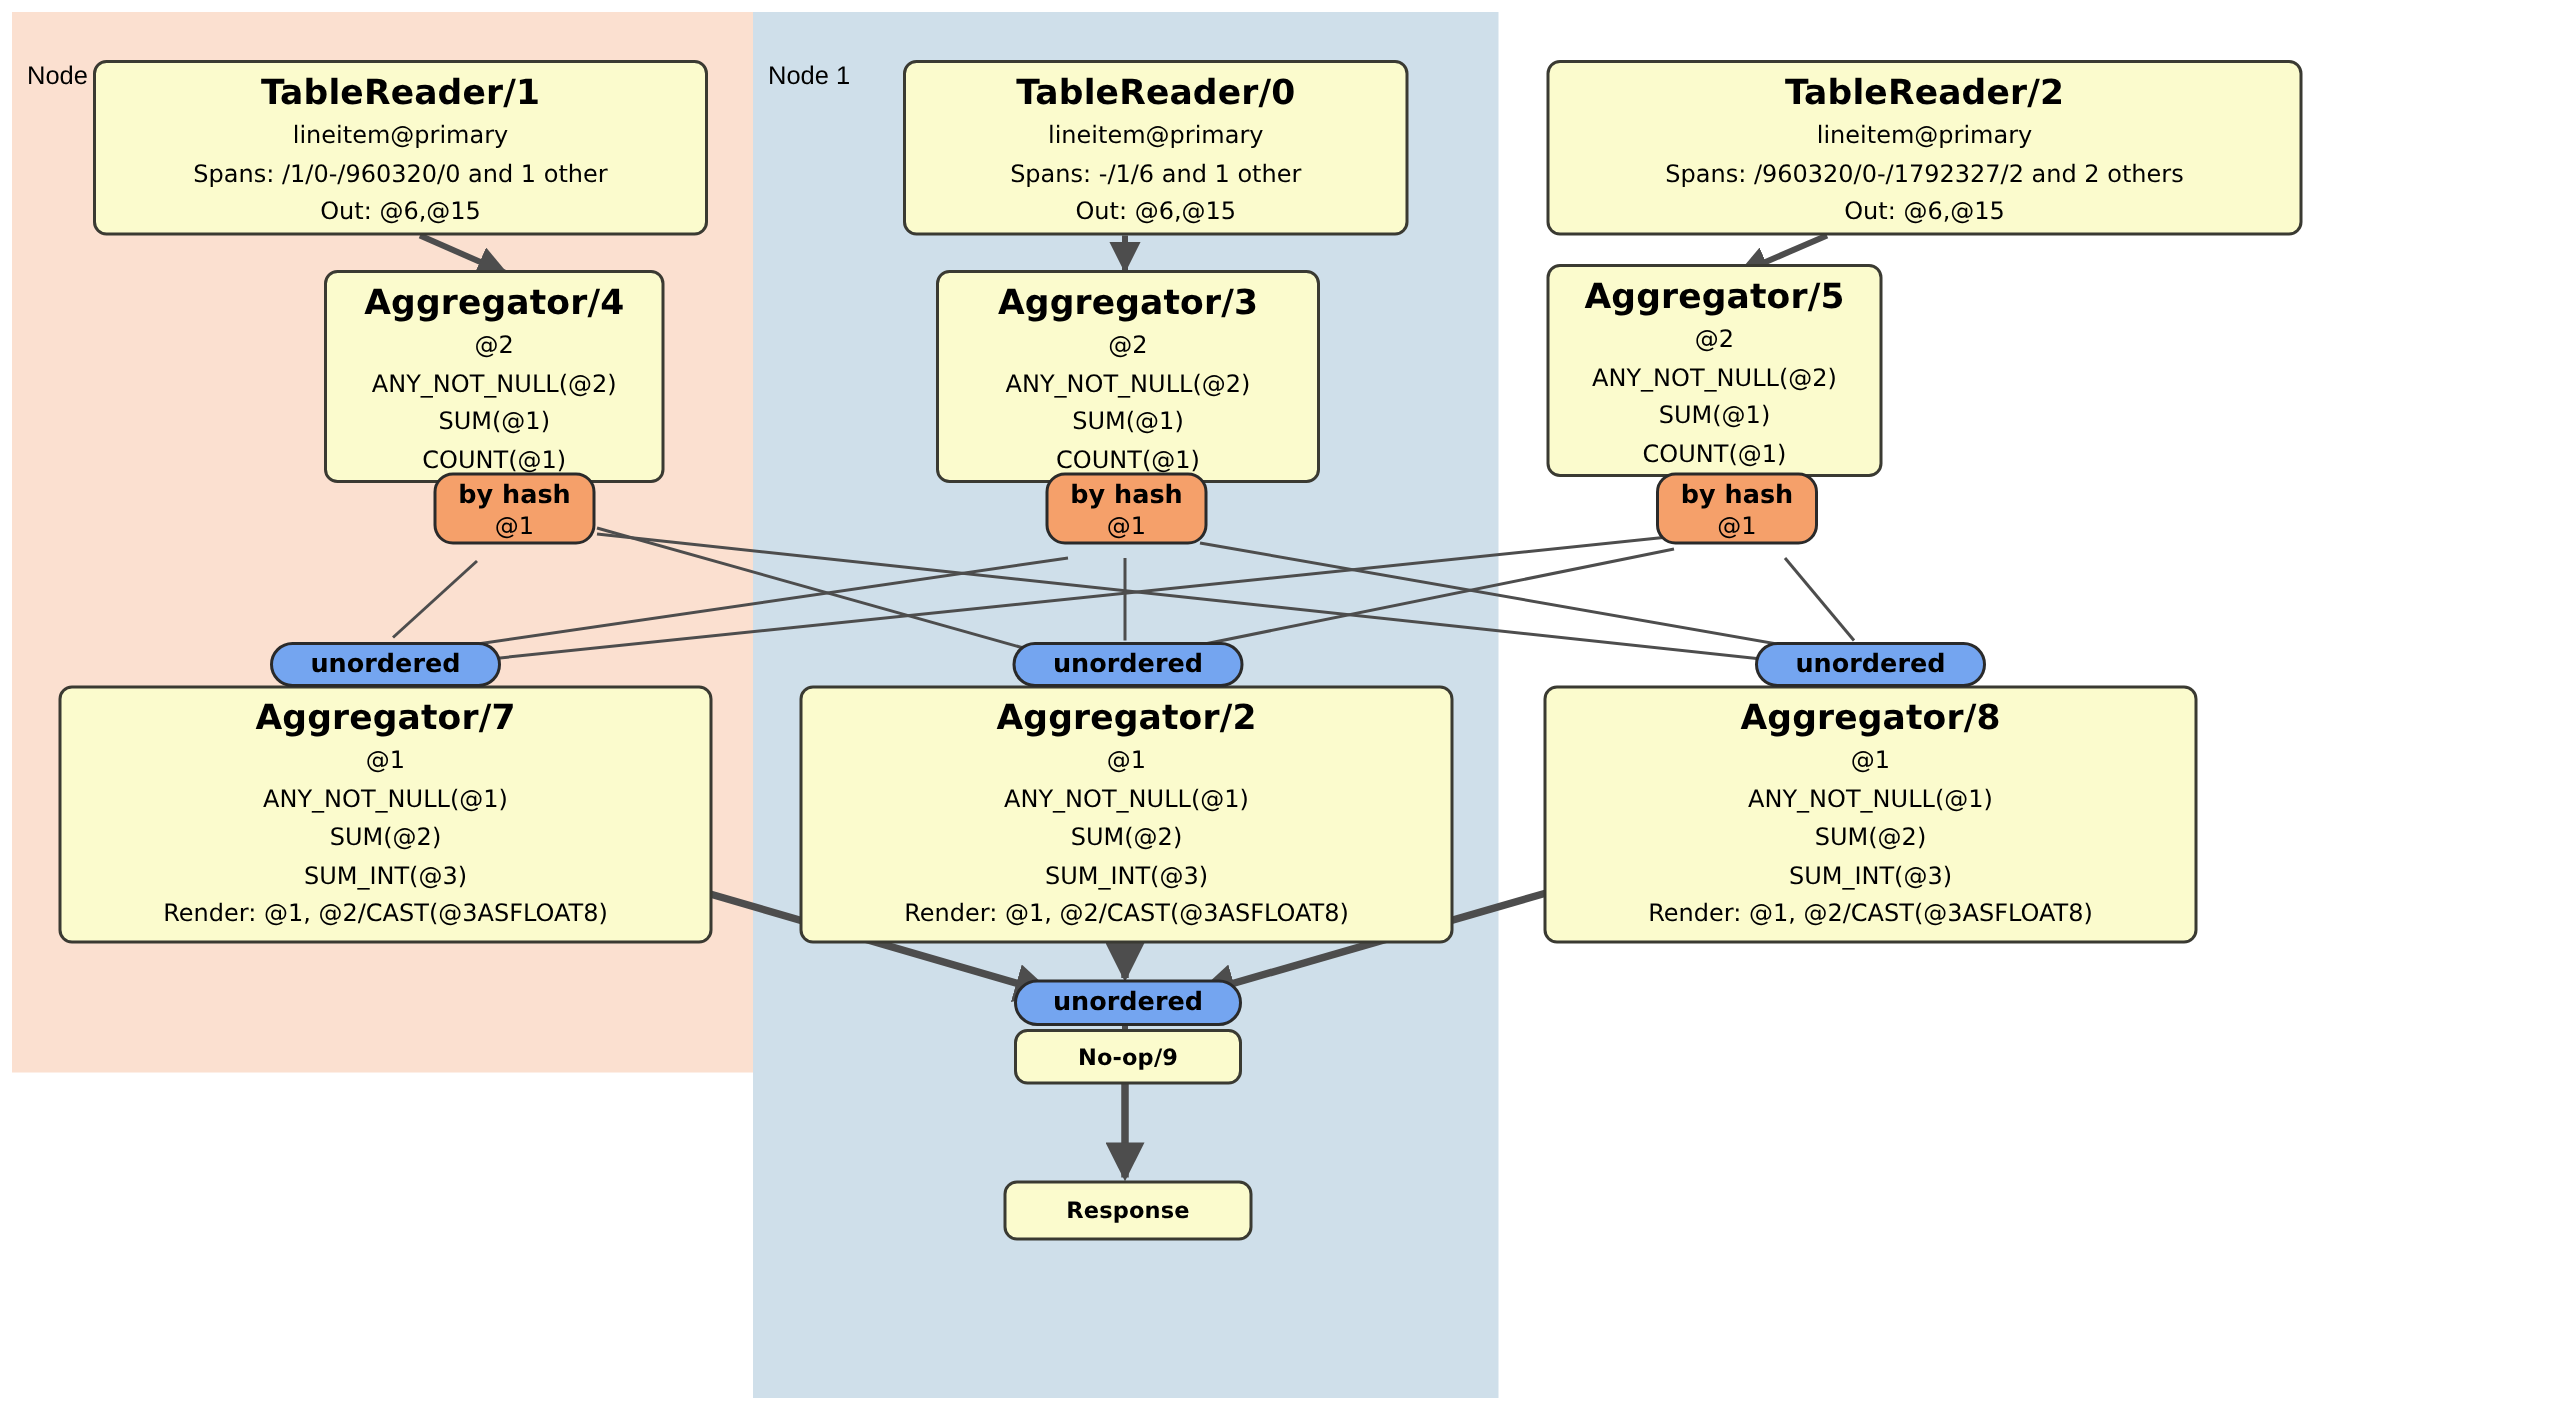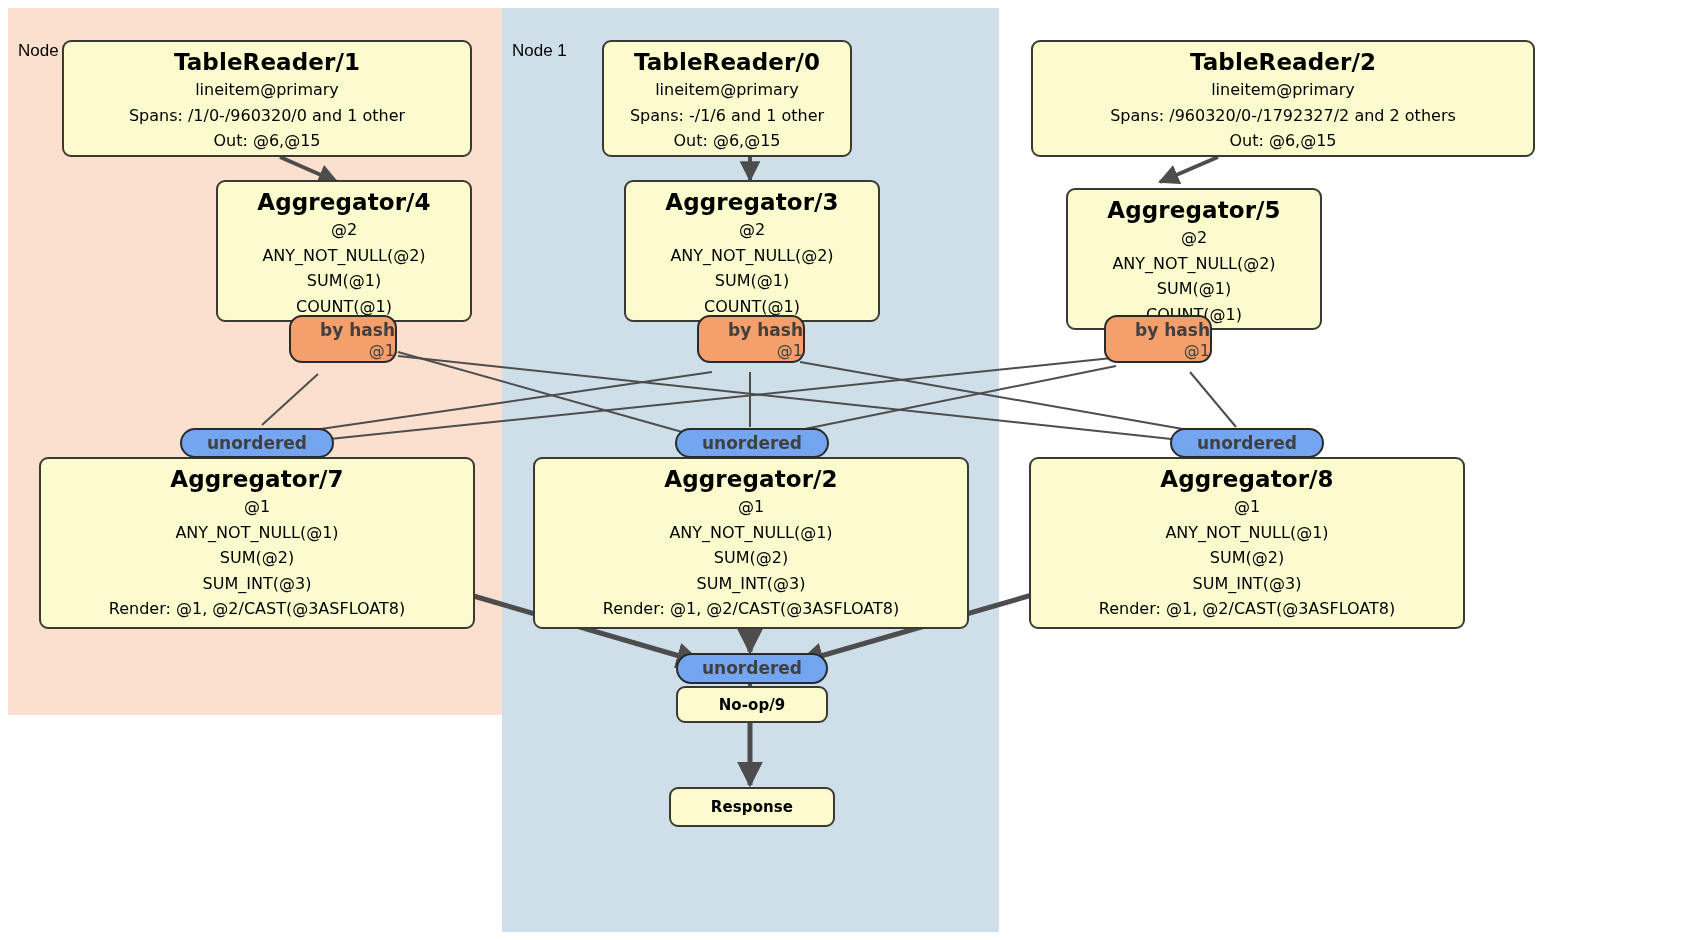"TableReader/0" div.box { width: 250px -> 337px }
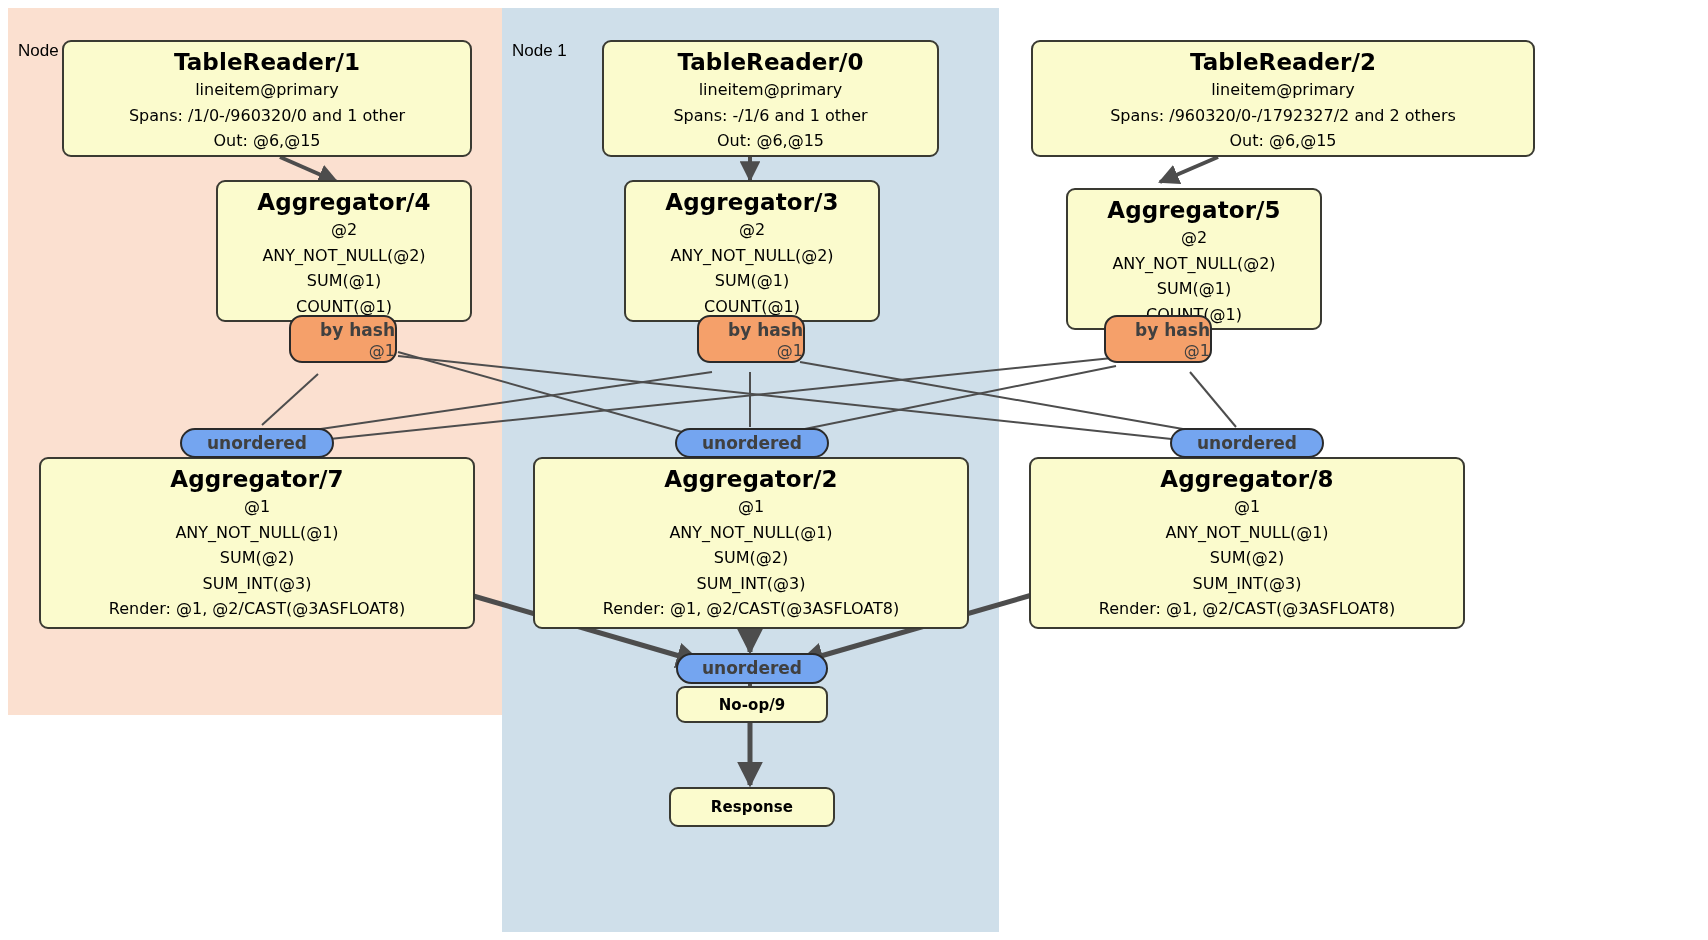"Aggregator/4" div.box { width: 256px -> 227px }
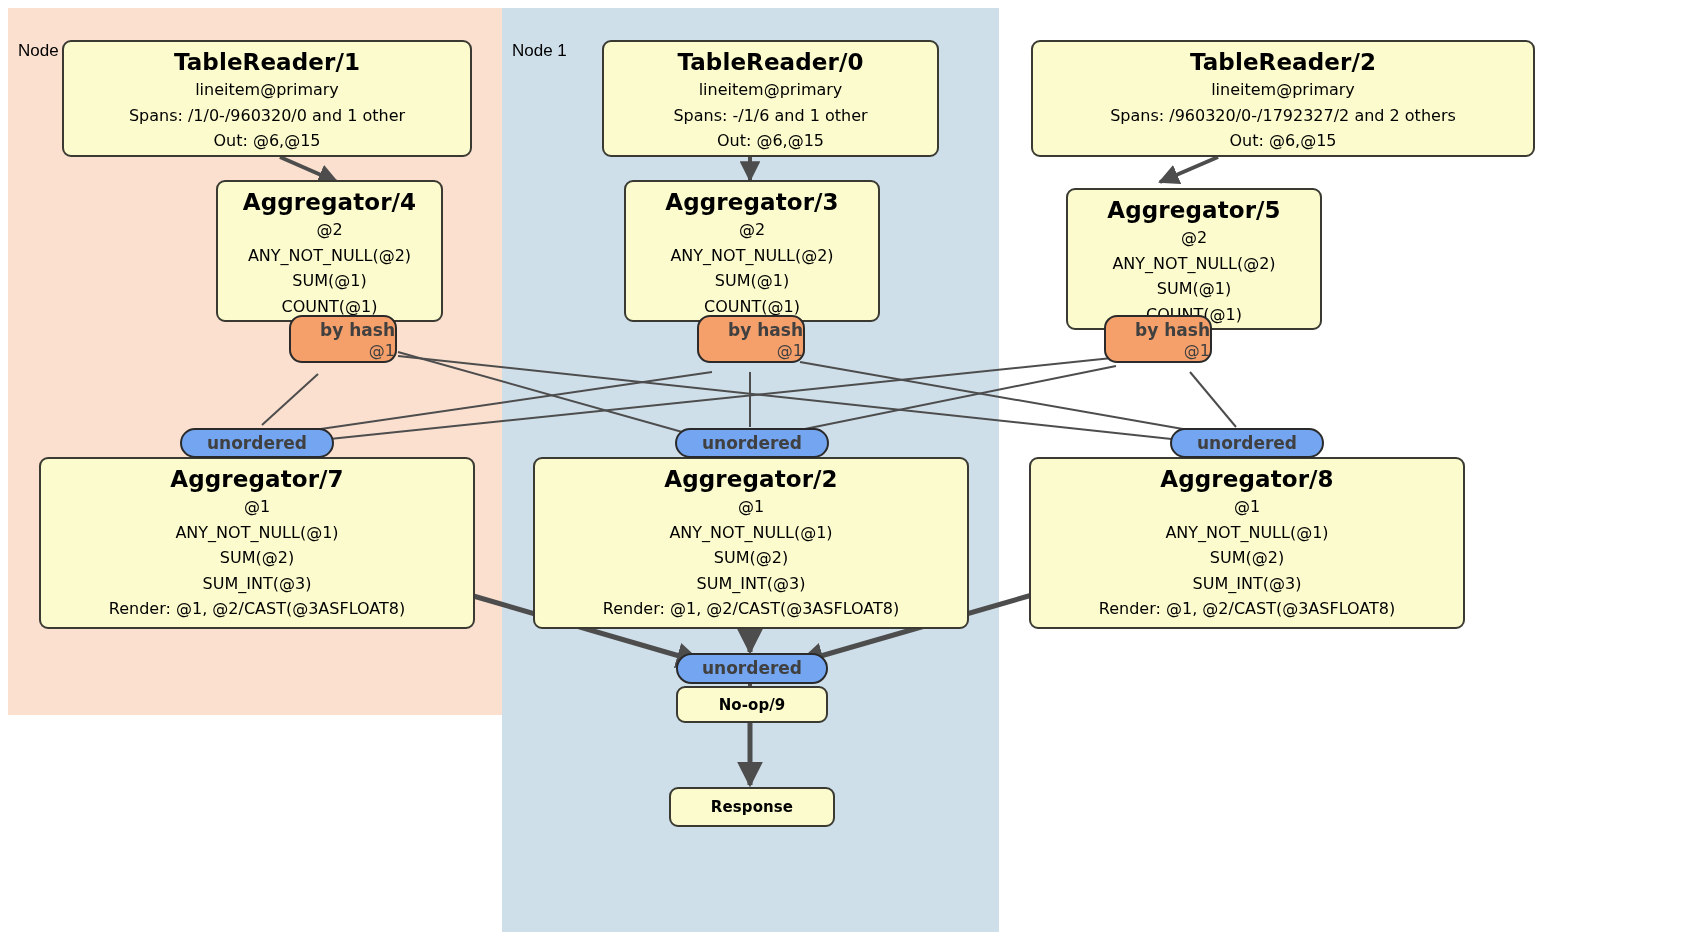"Aggregator/5" div.box { margin-left: 35px -> none; top: 188px -> 176px; width: 256px -> 224px }
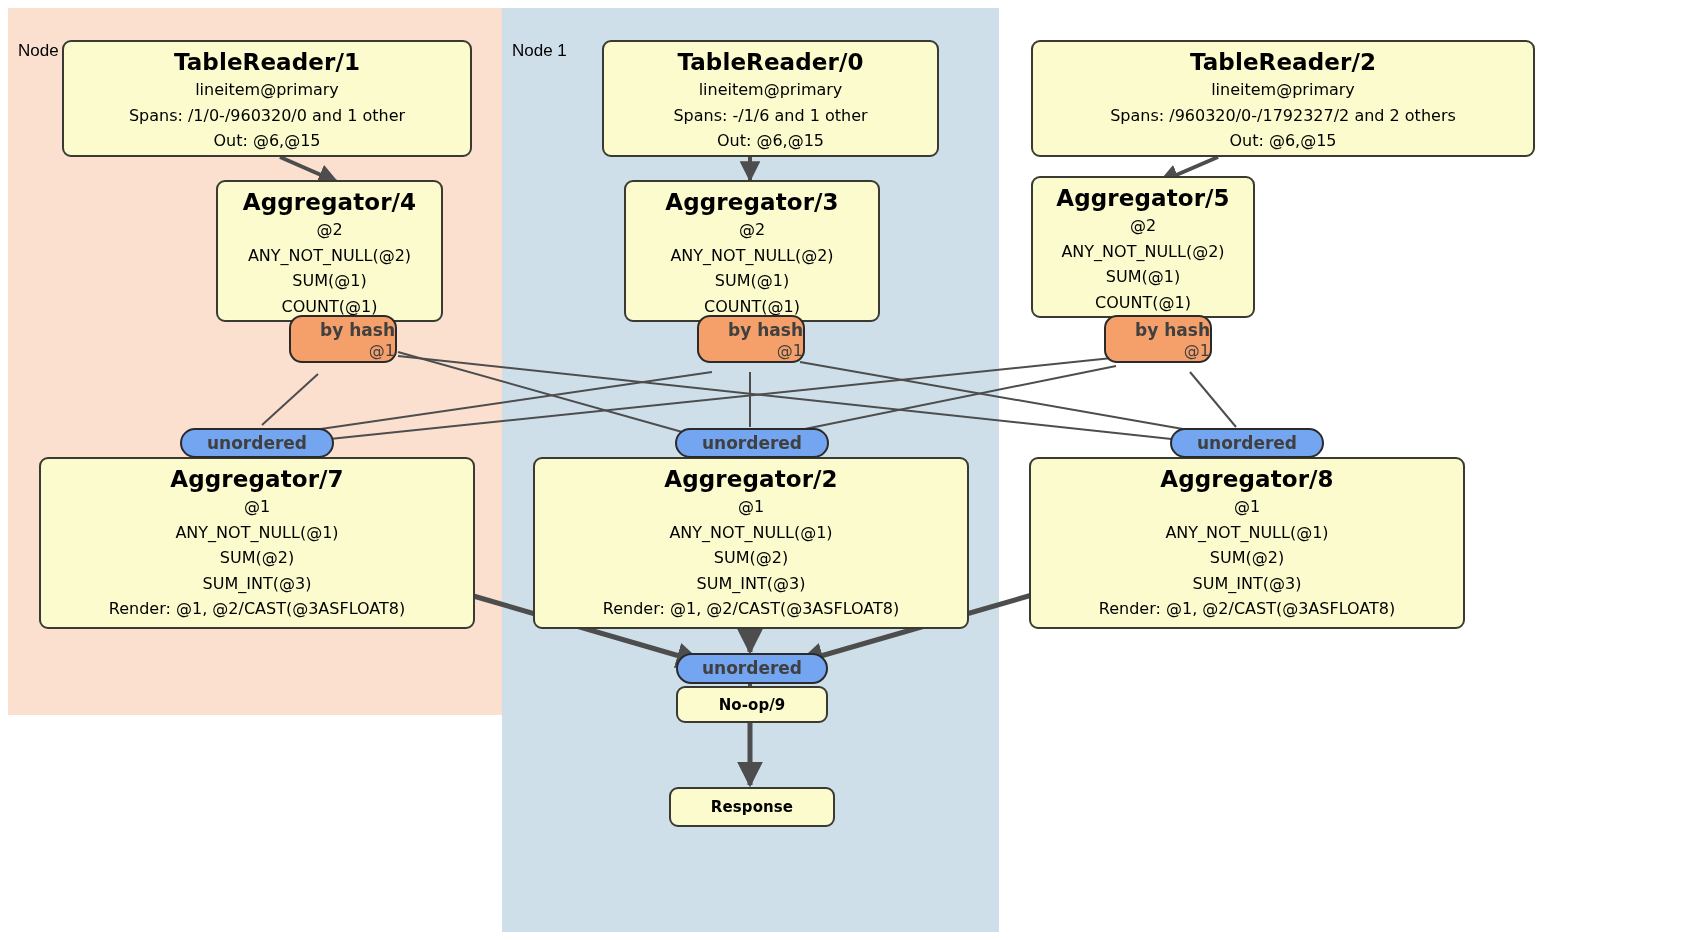"by hash" .badge { color: #404040 -> #000000; text-align: right -> center }
